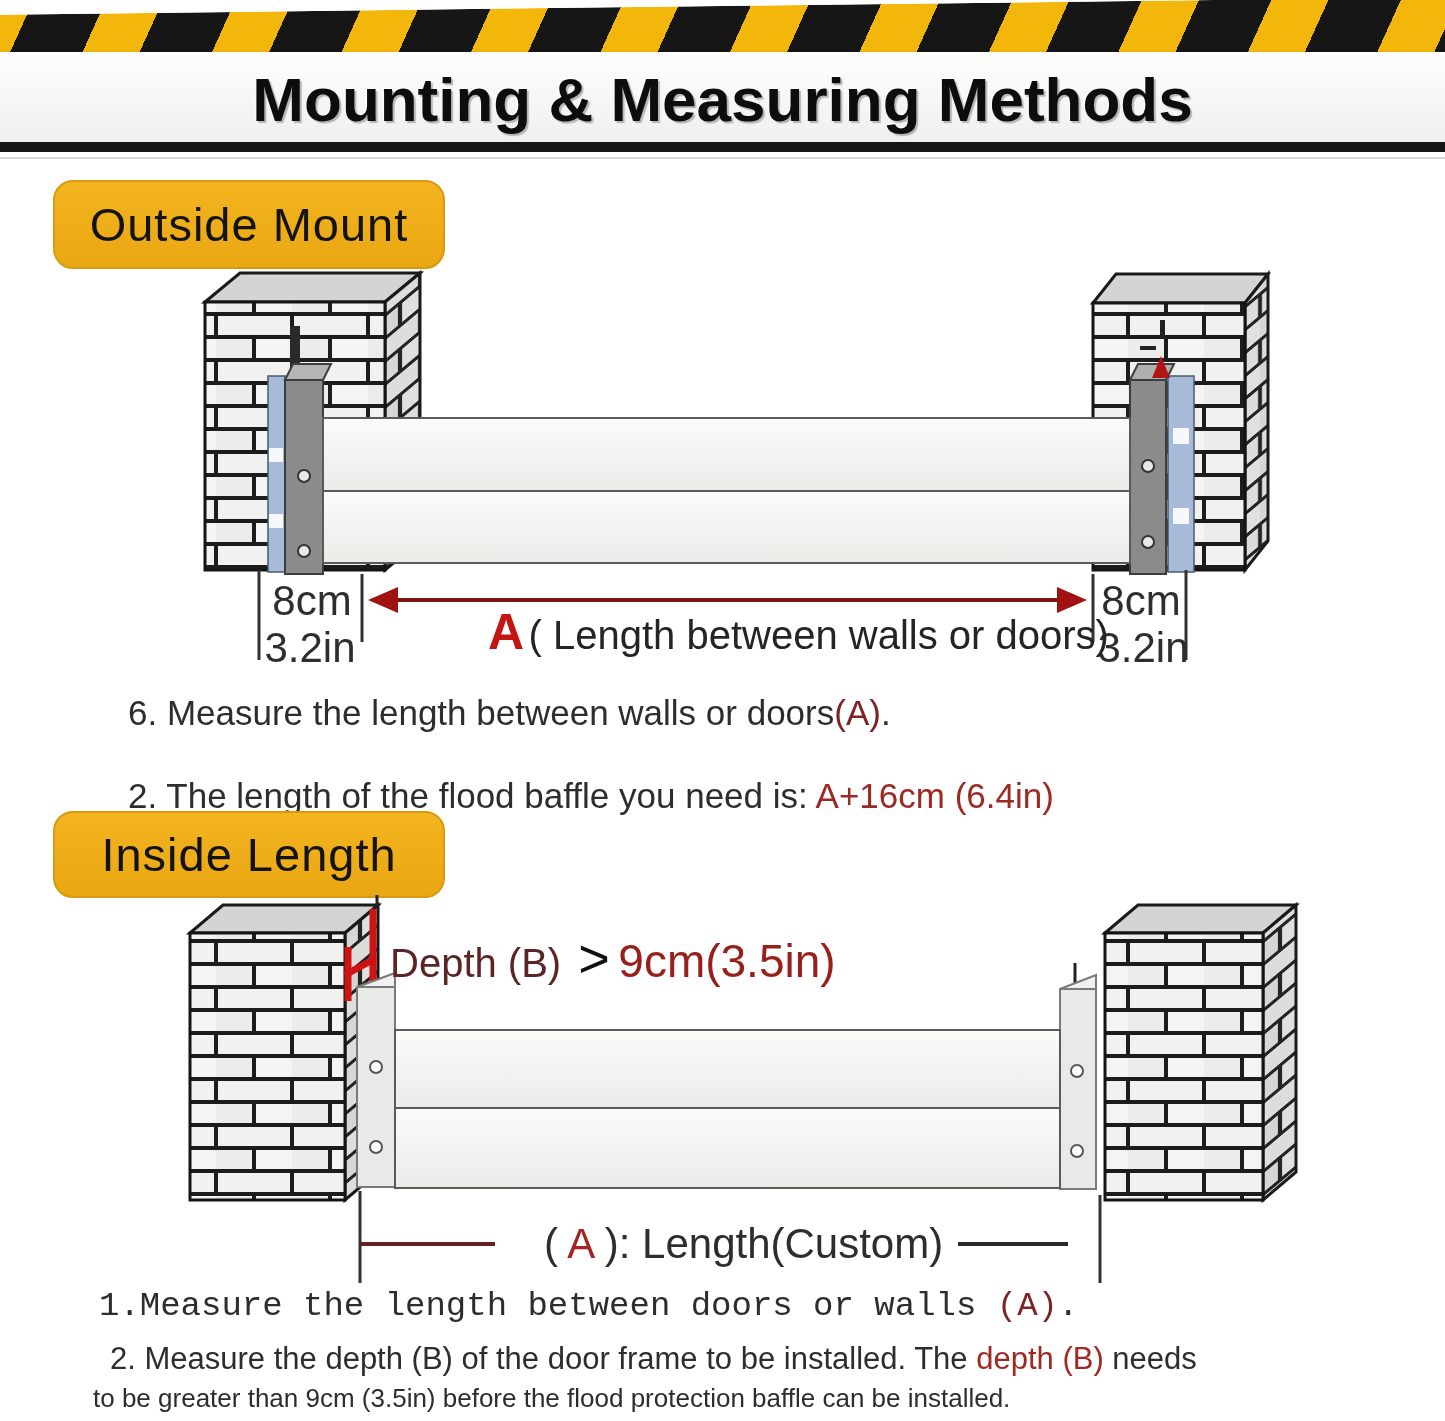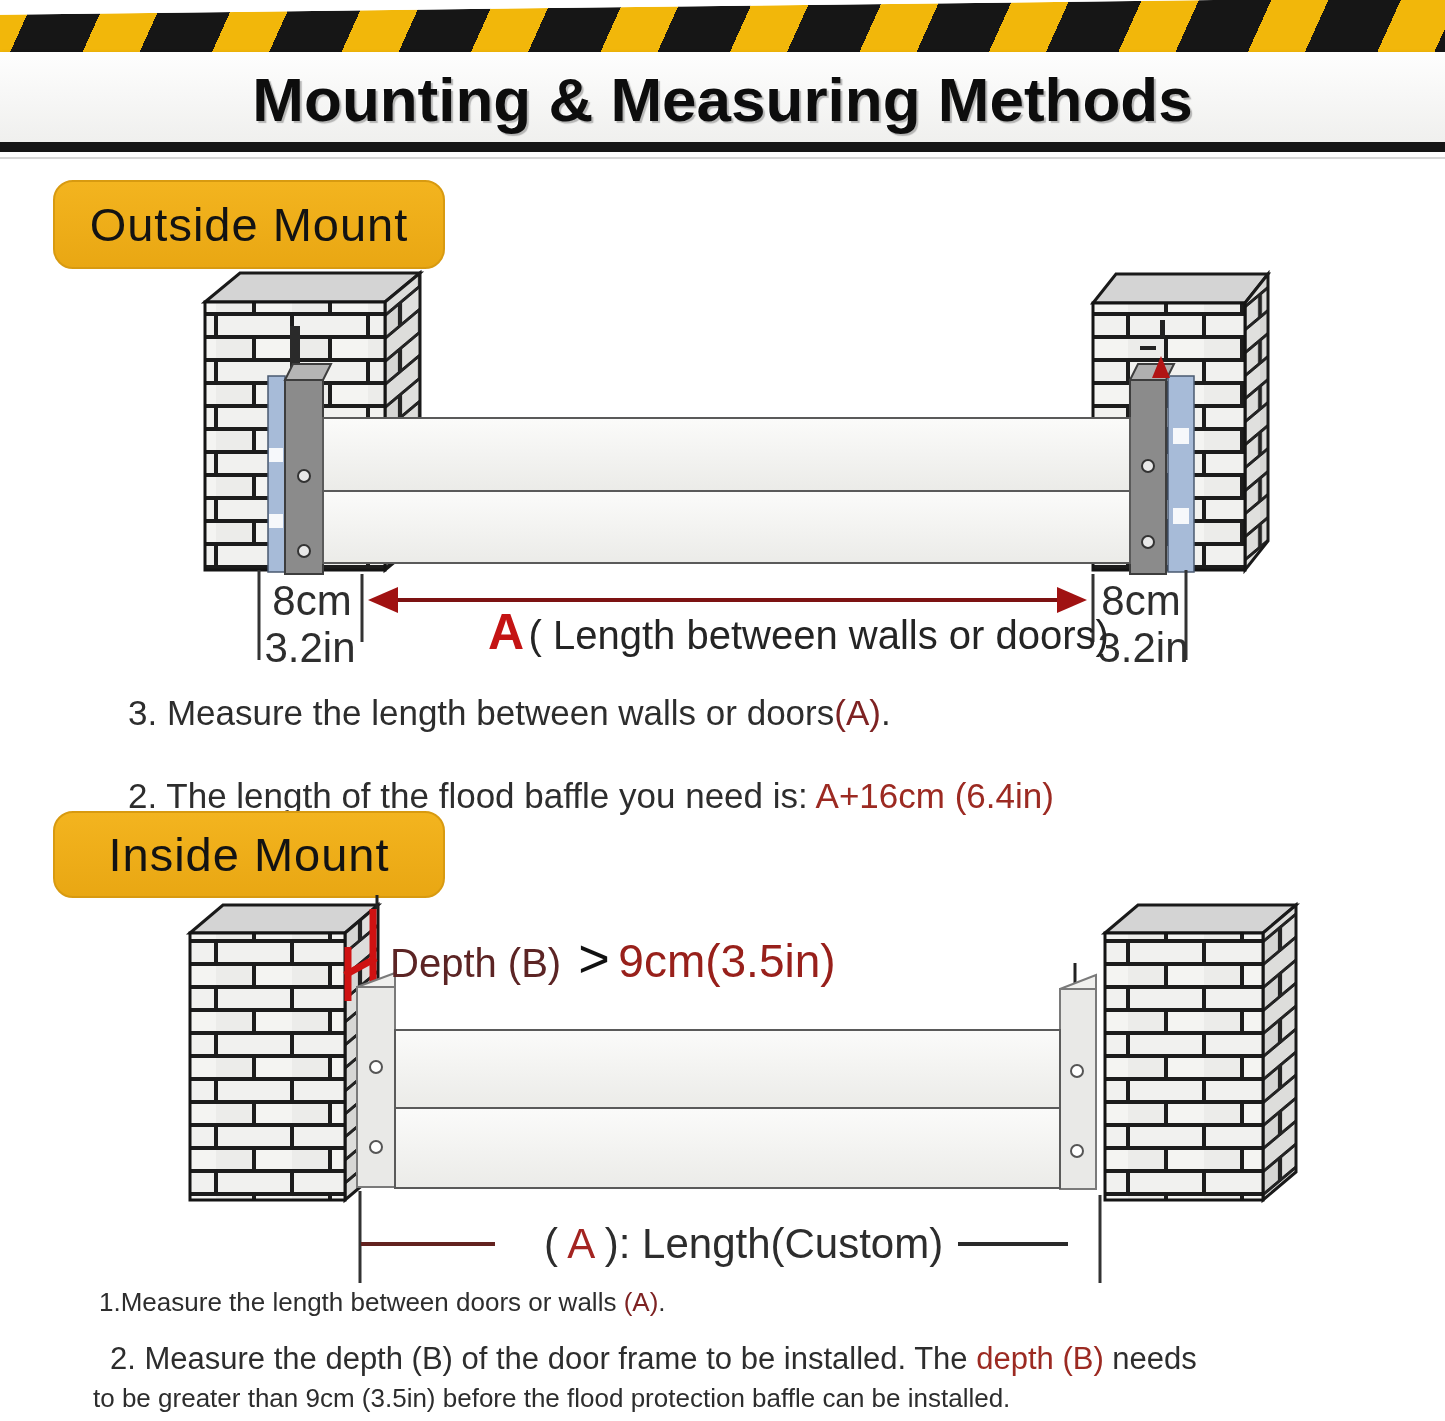"3. Measure the length between" span { text: 3 -> 6 }
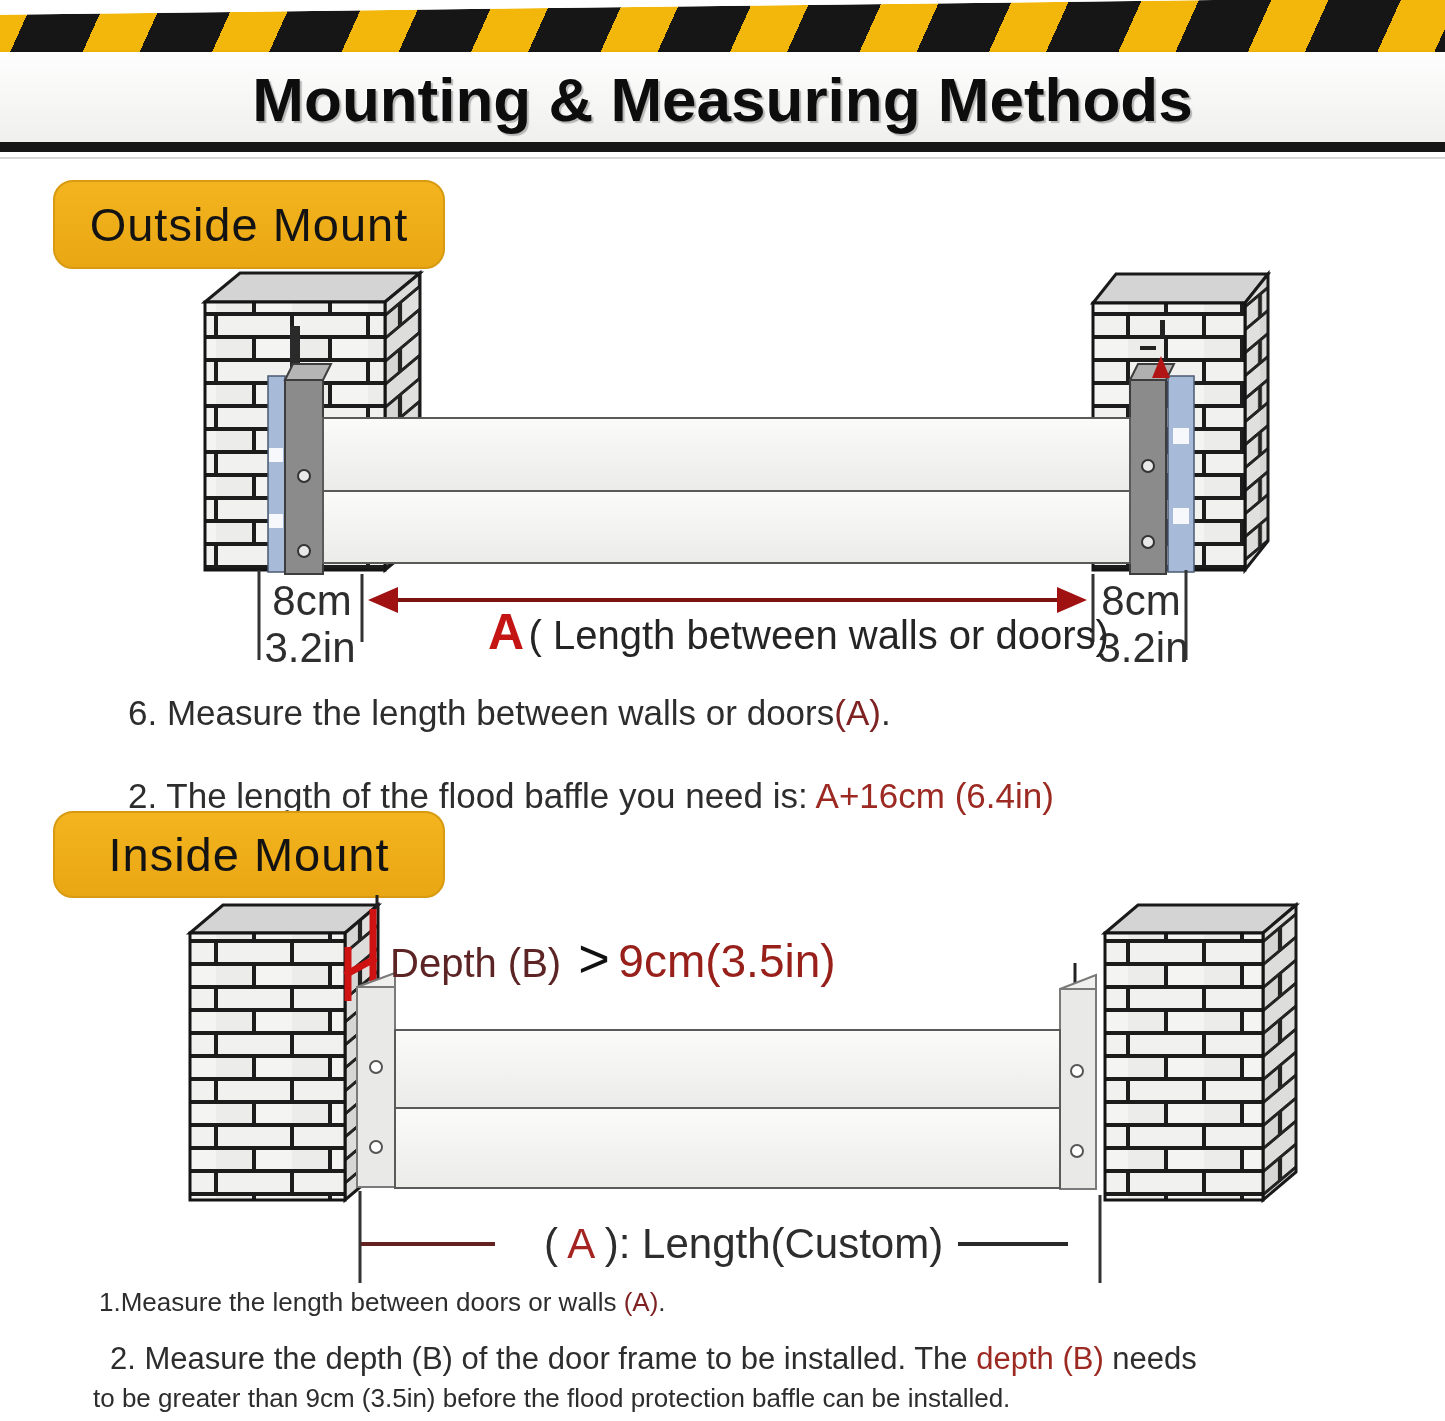"Inside Mount" span { text: Mount -> Length }
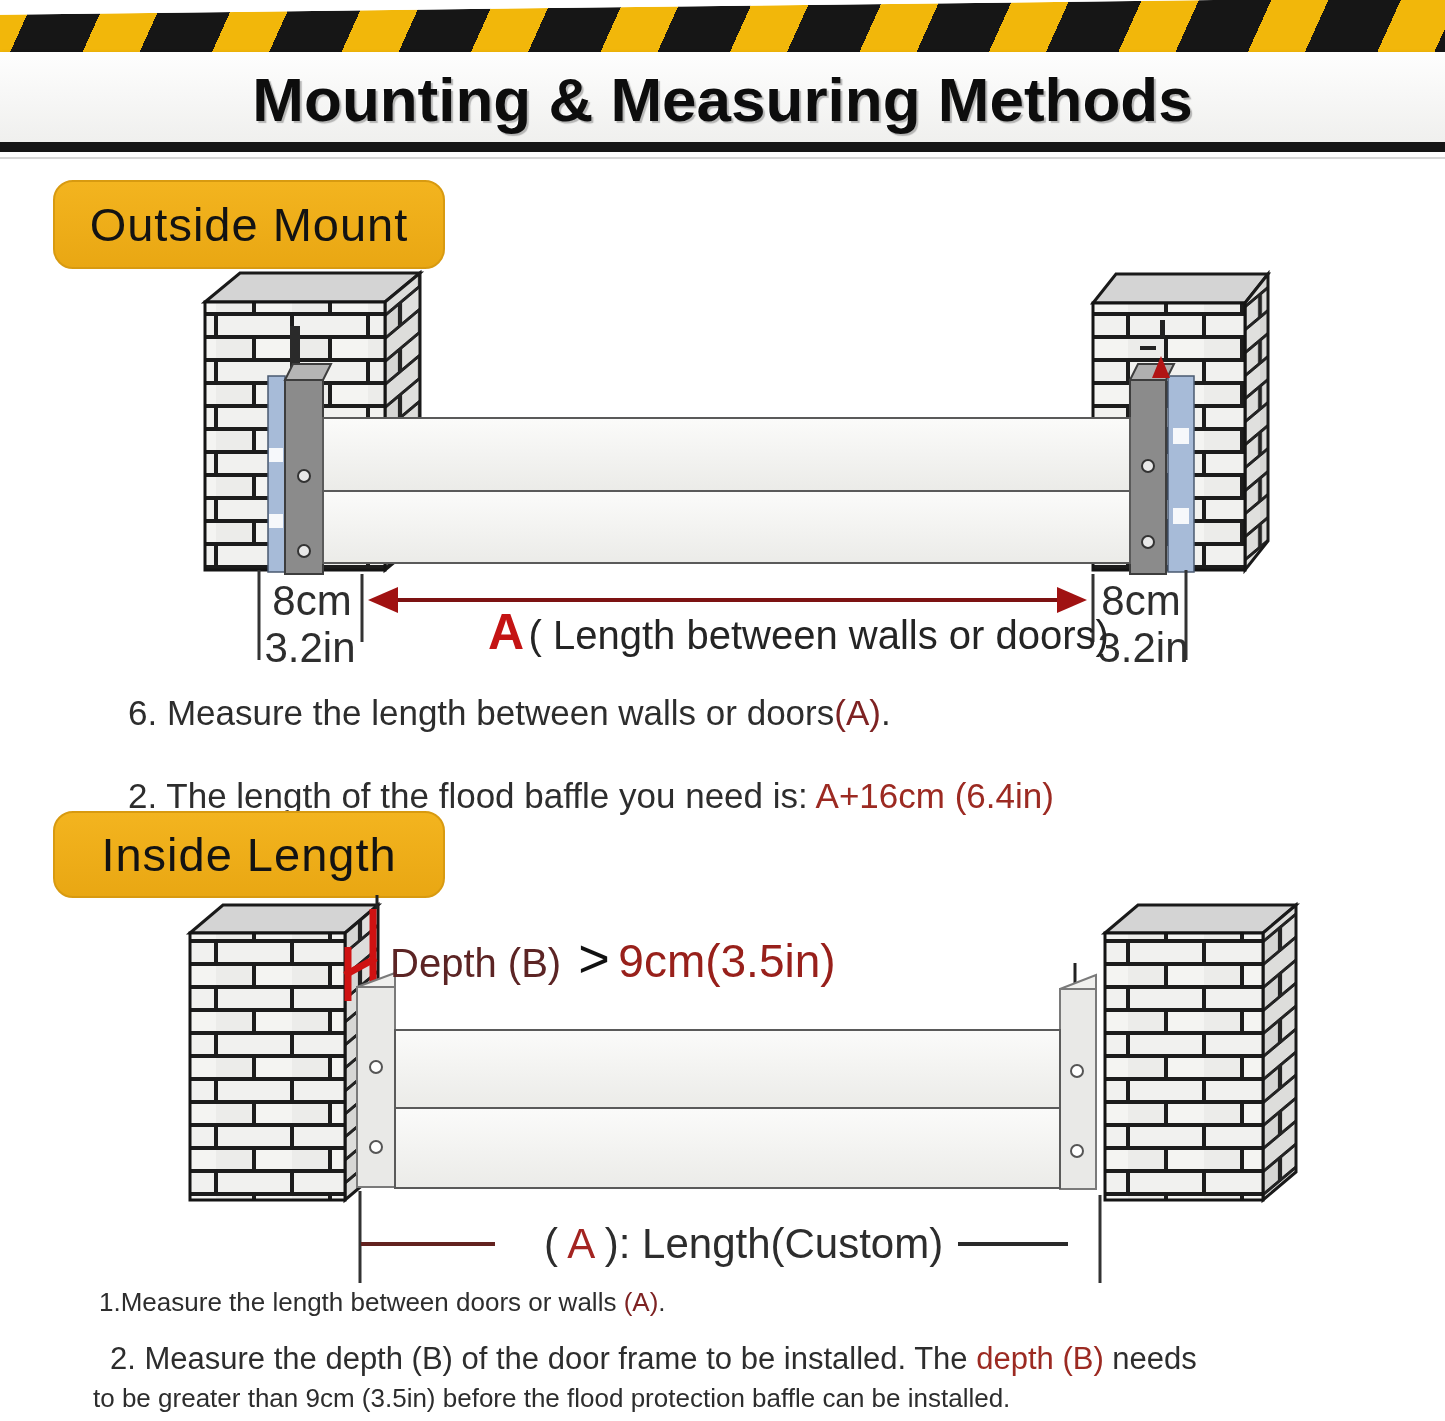"1.Measure the length between doors" #i-step1 { font-family: none -> Liberation Mono, monospace; font-size: 26px -> 34px }
